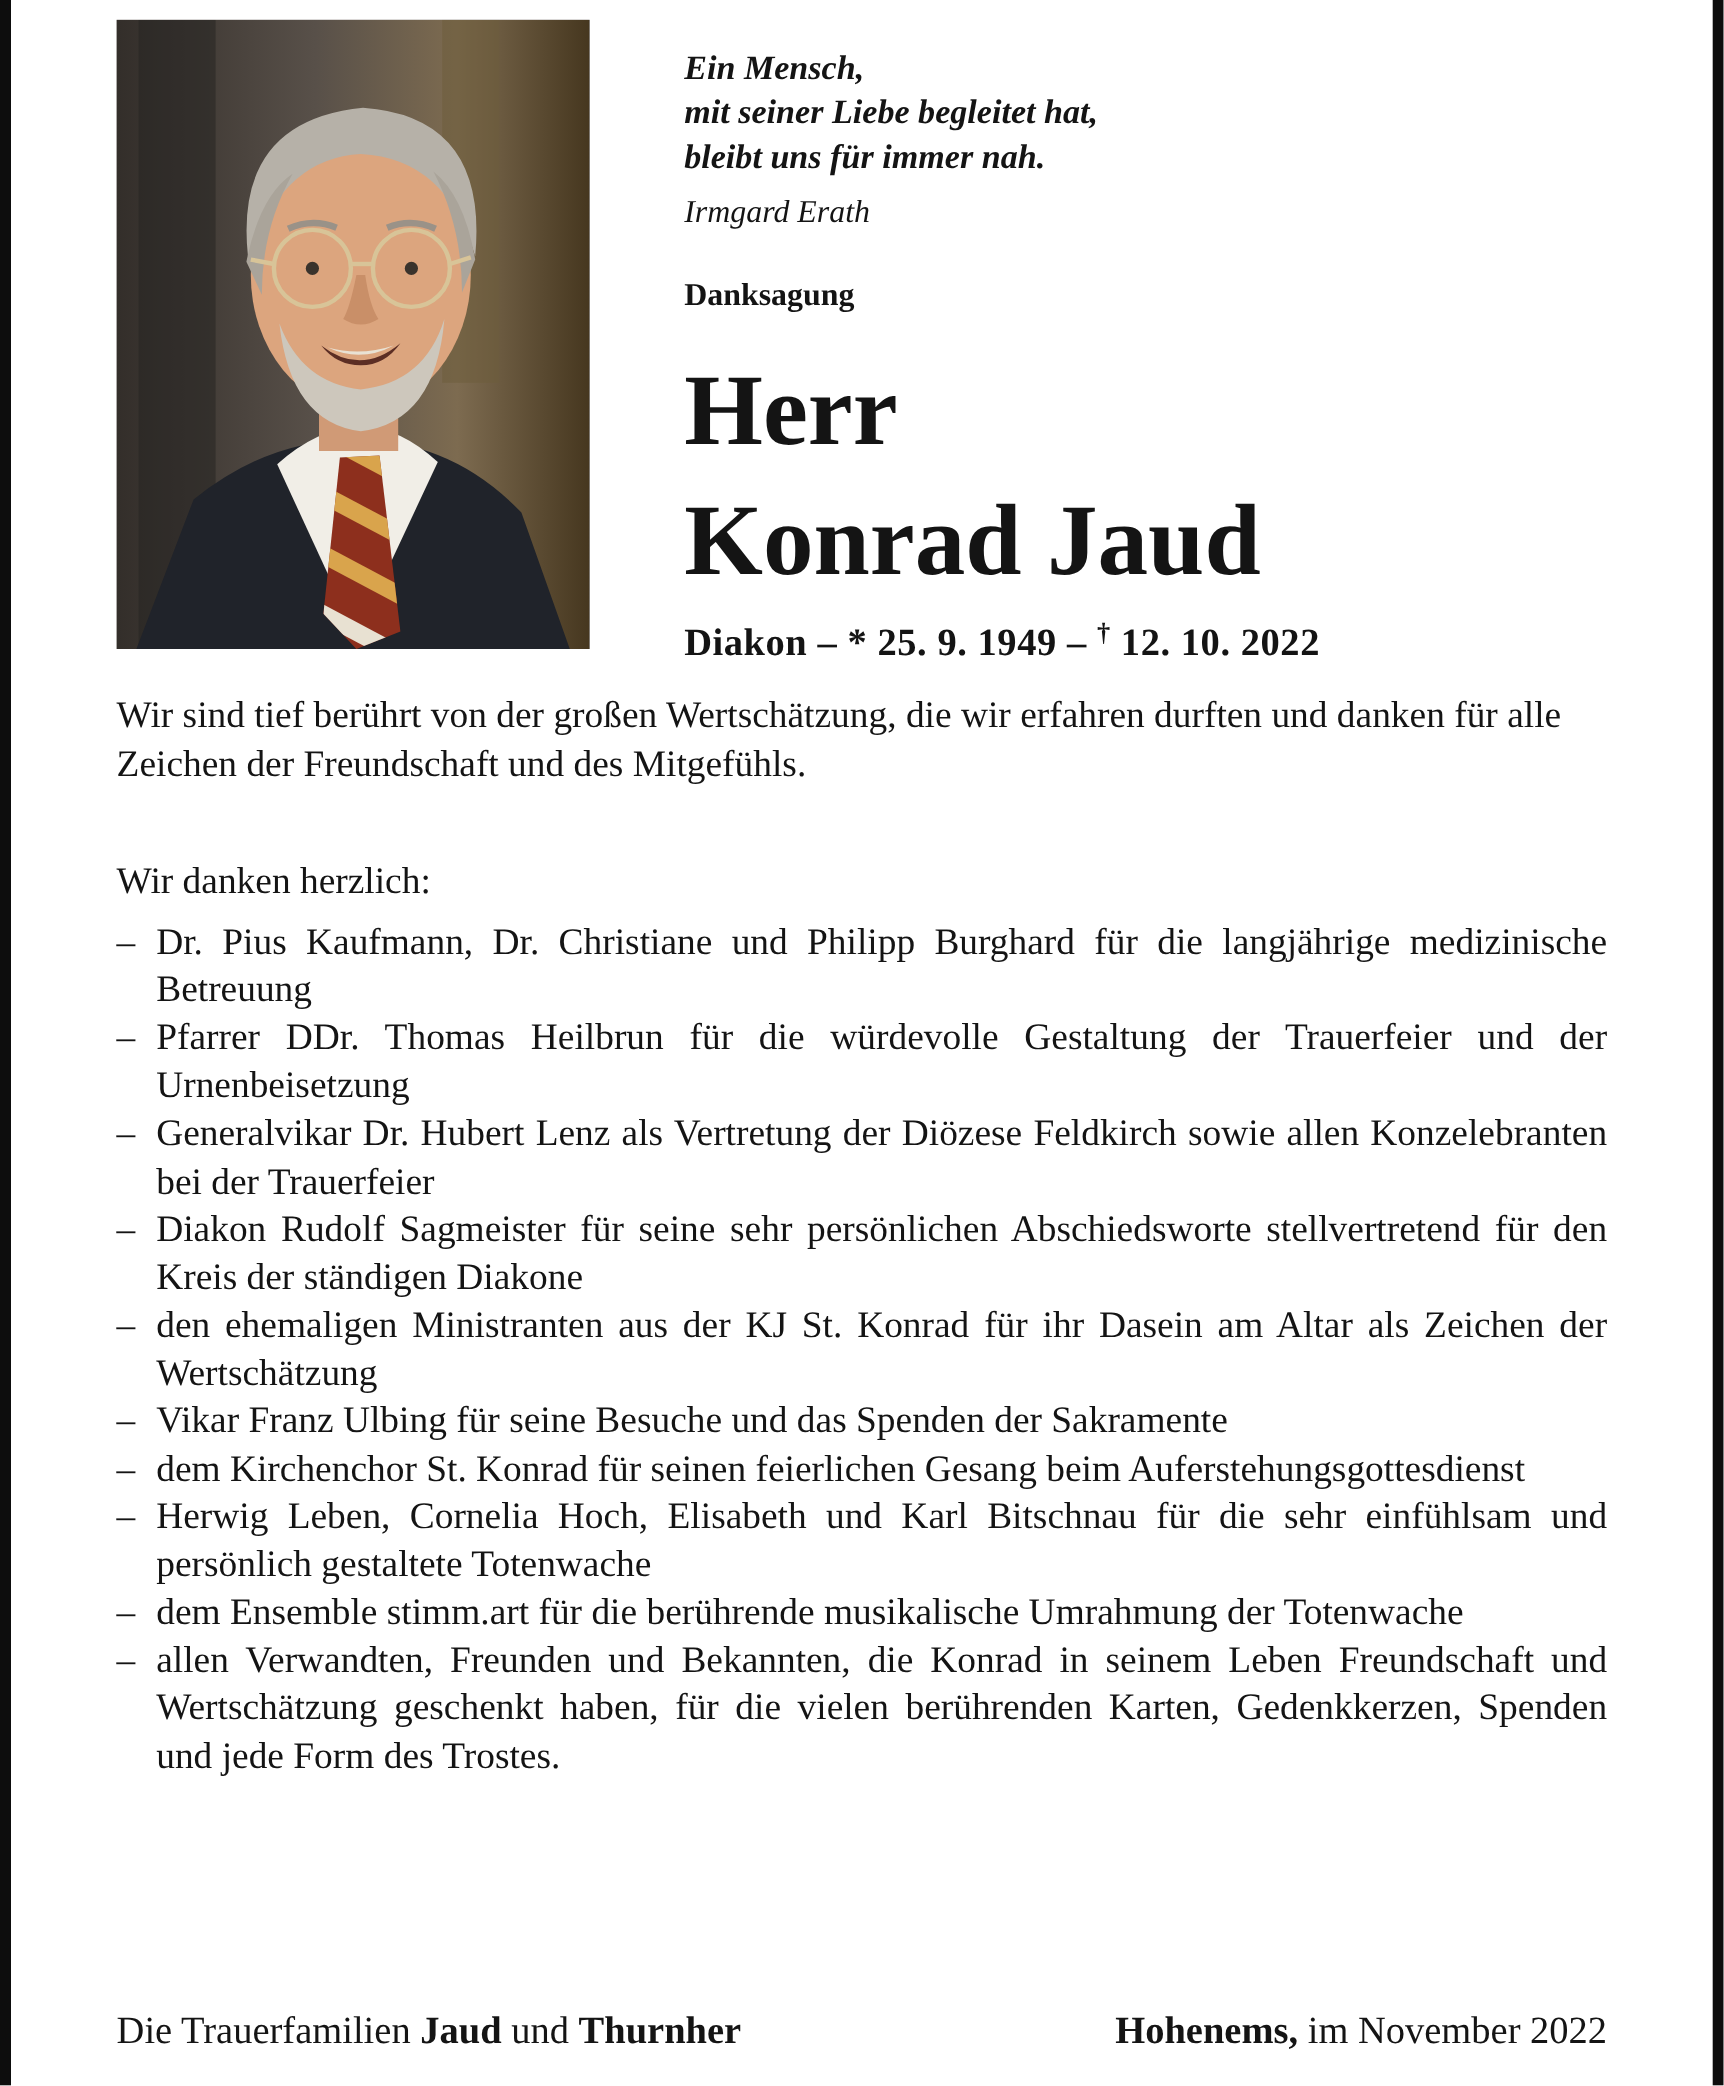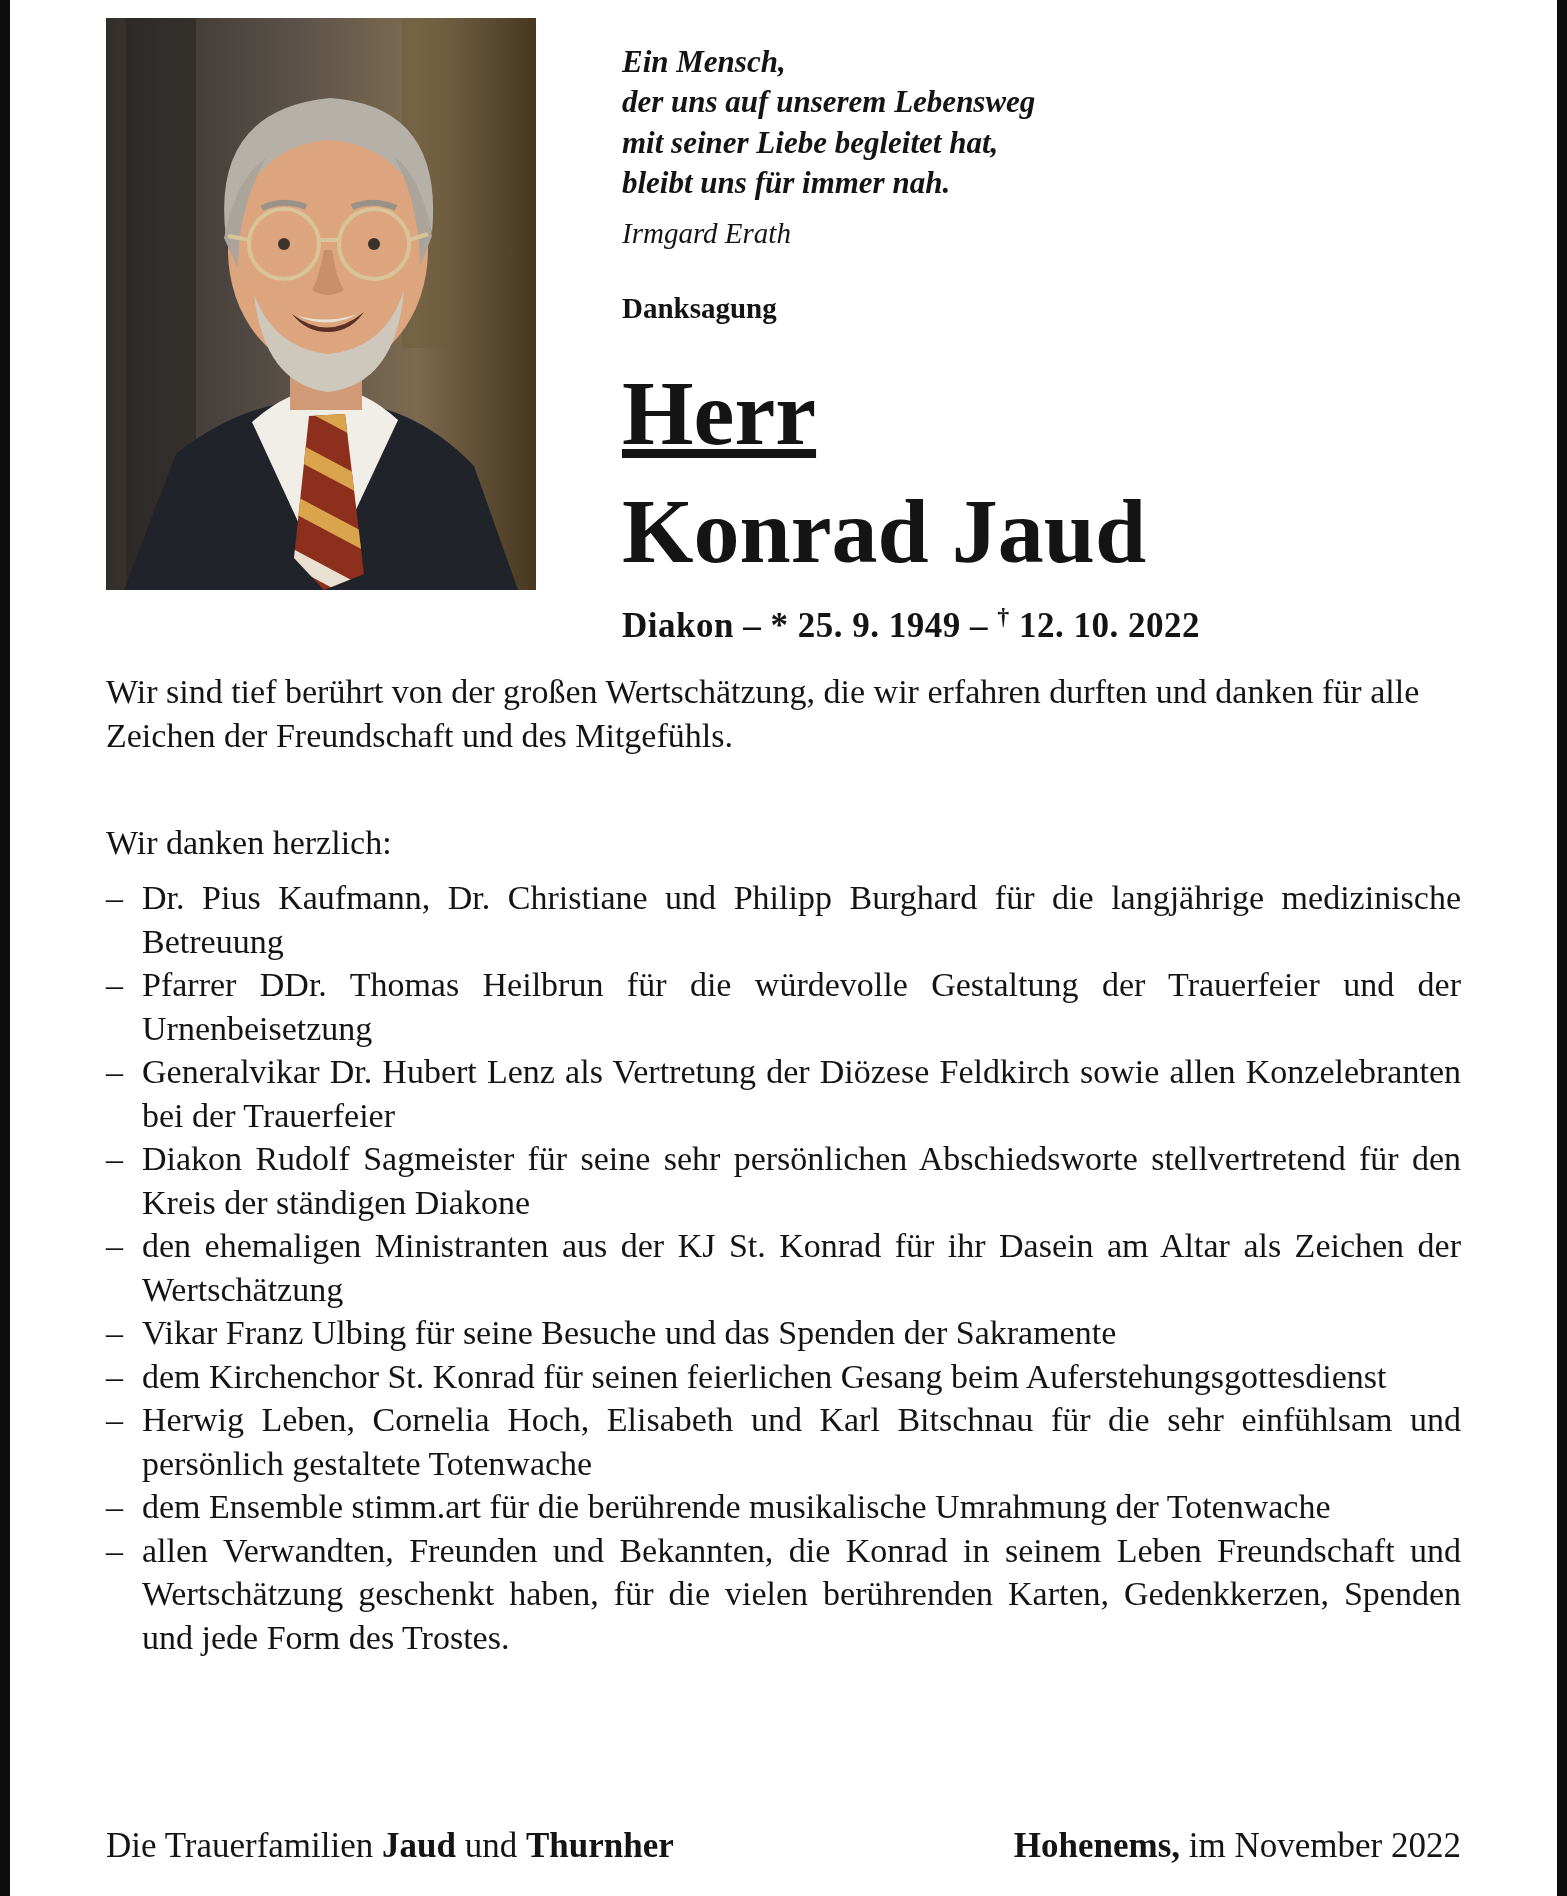"der uns auf unserem Lebensweg" div { html: <div>der uns auf unserem Lebensweg</div> -> none }
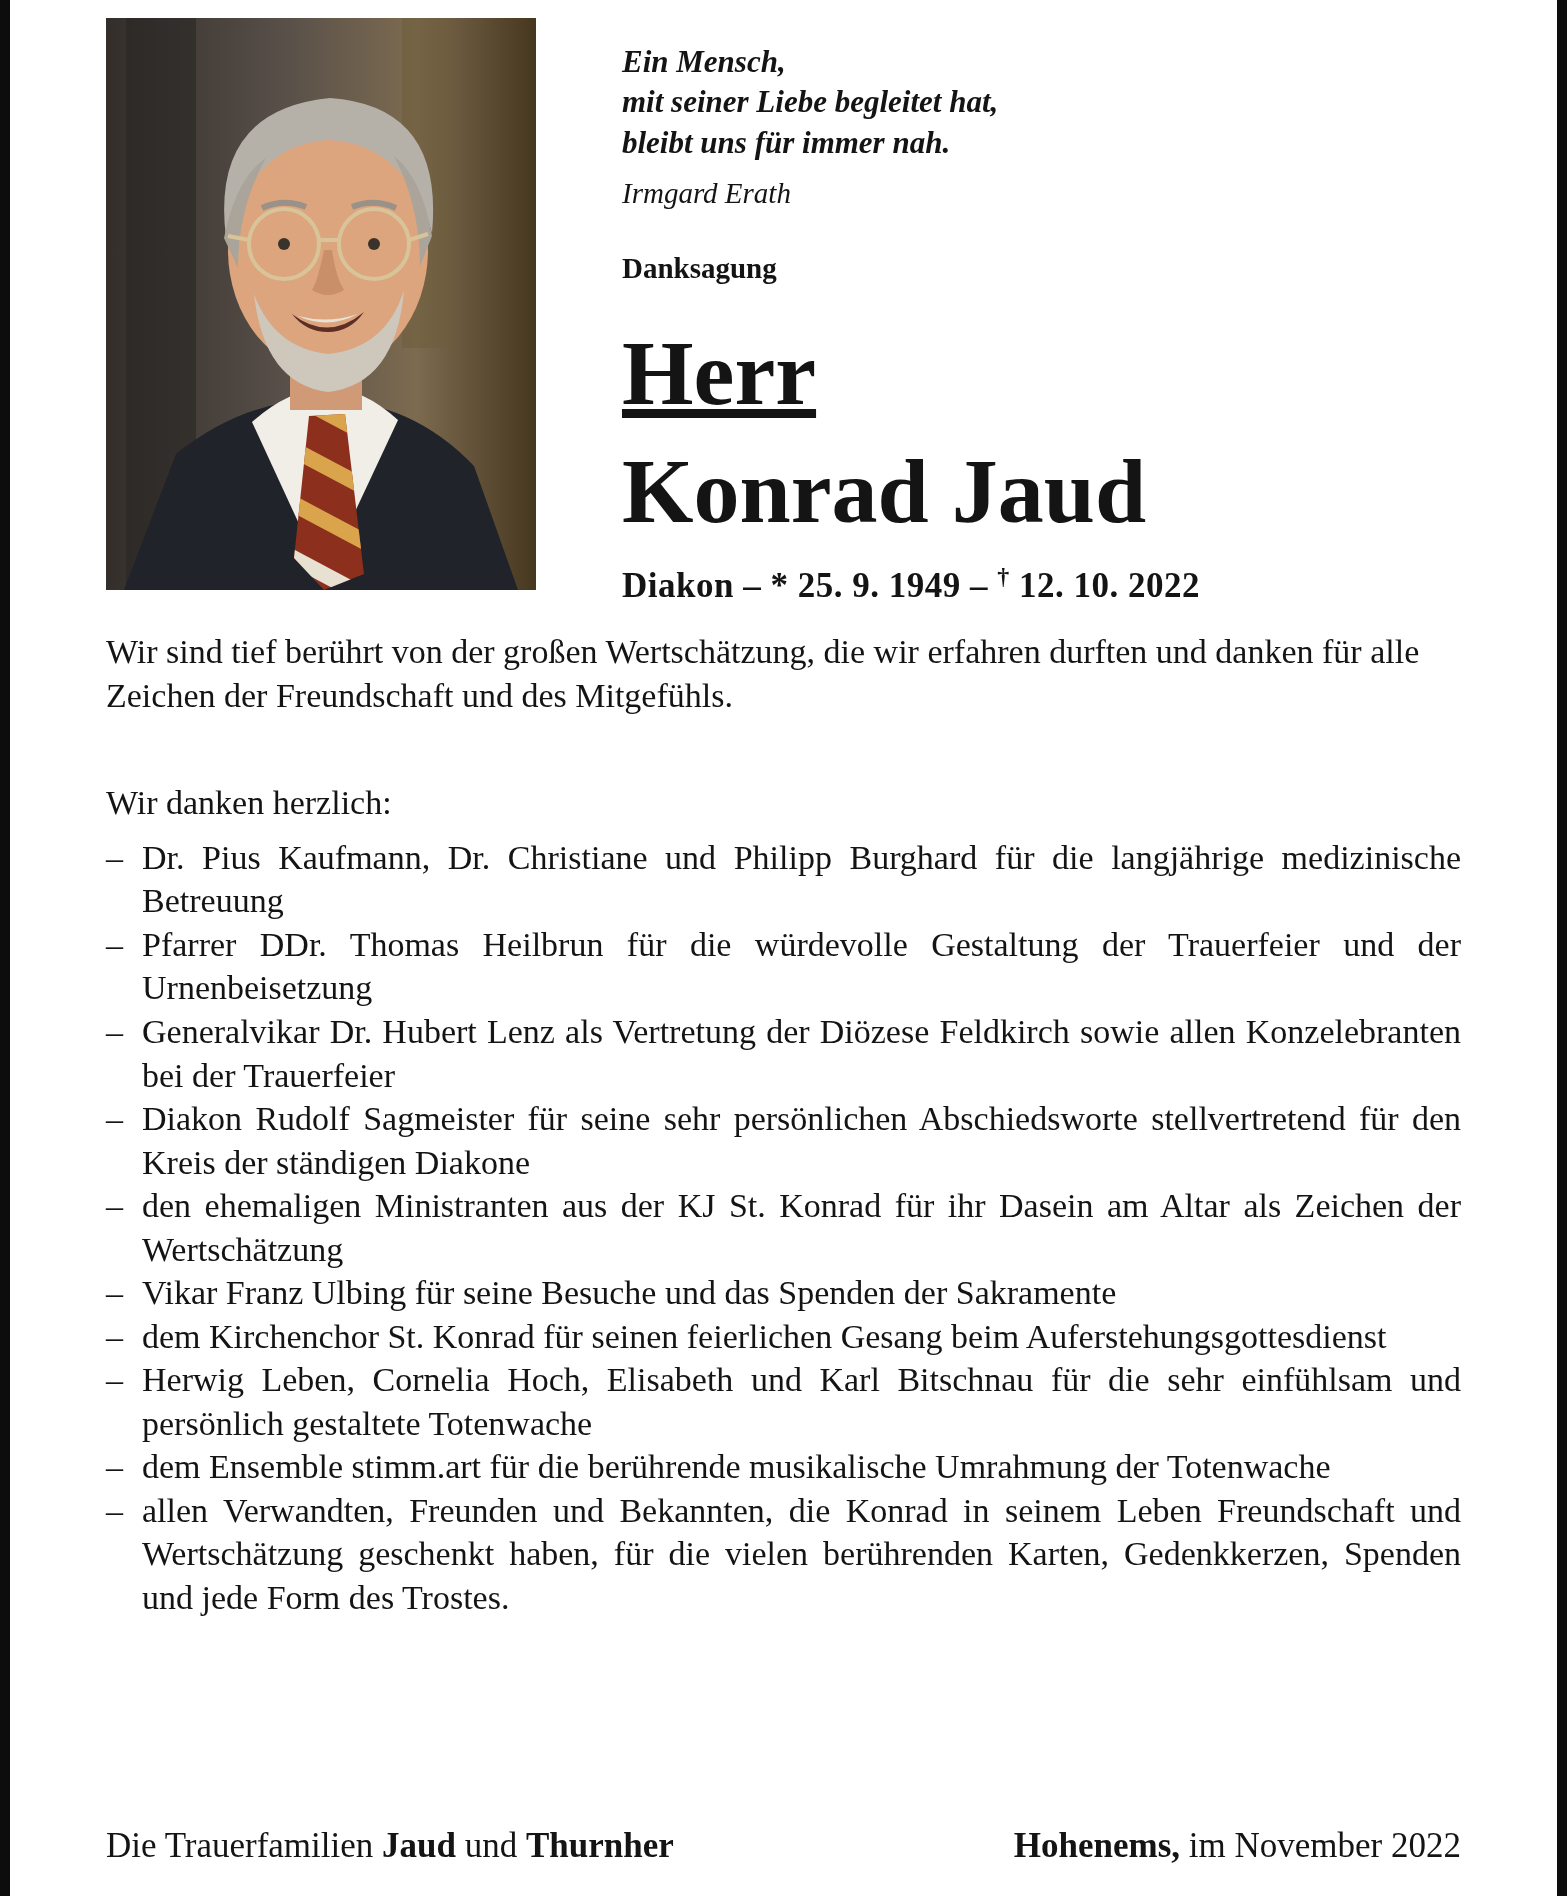"Herr" .deceased-title { text-decoration: underline -> none }
